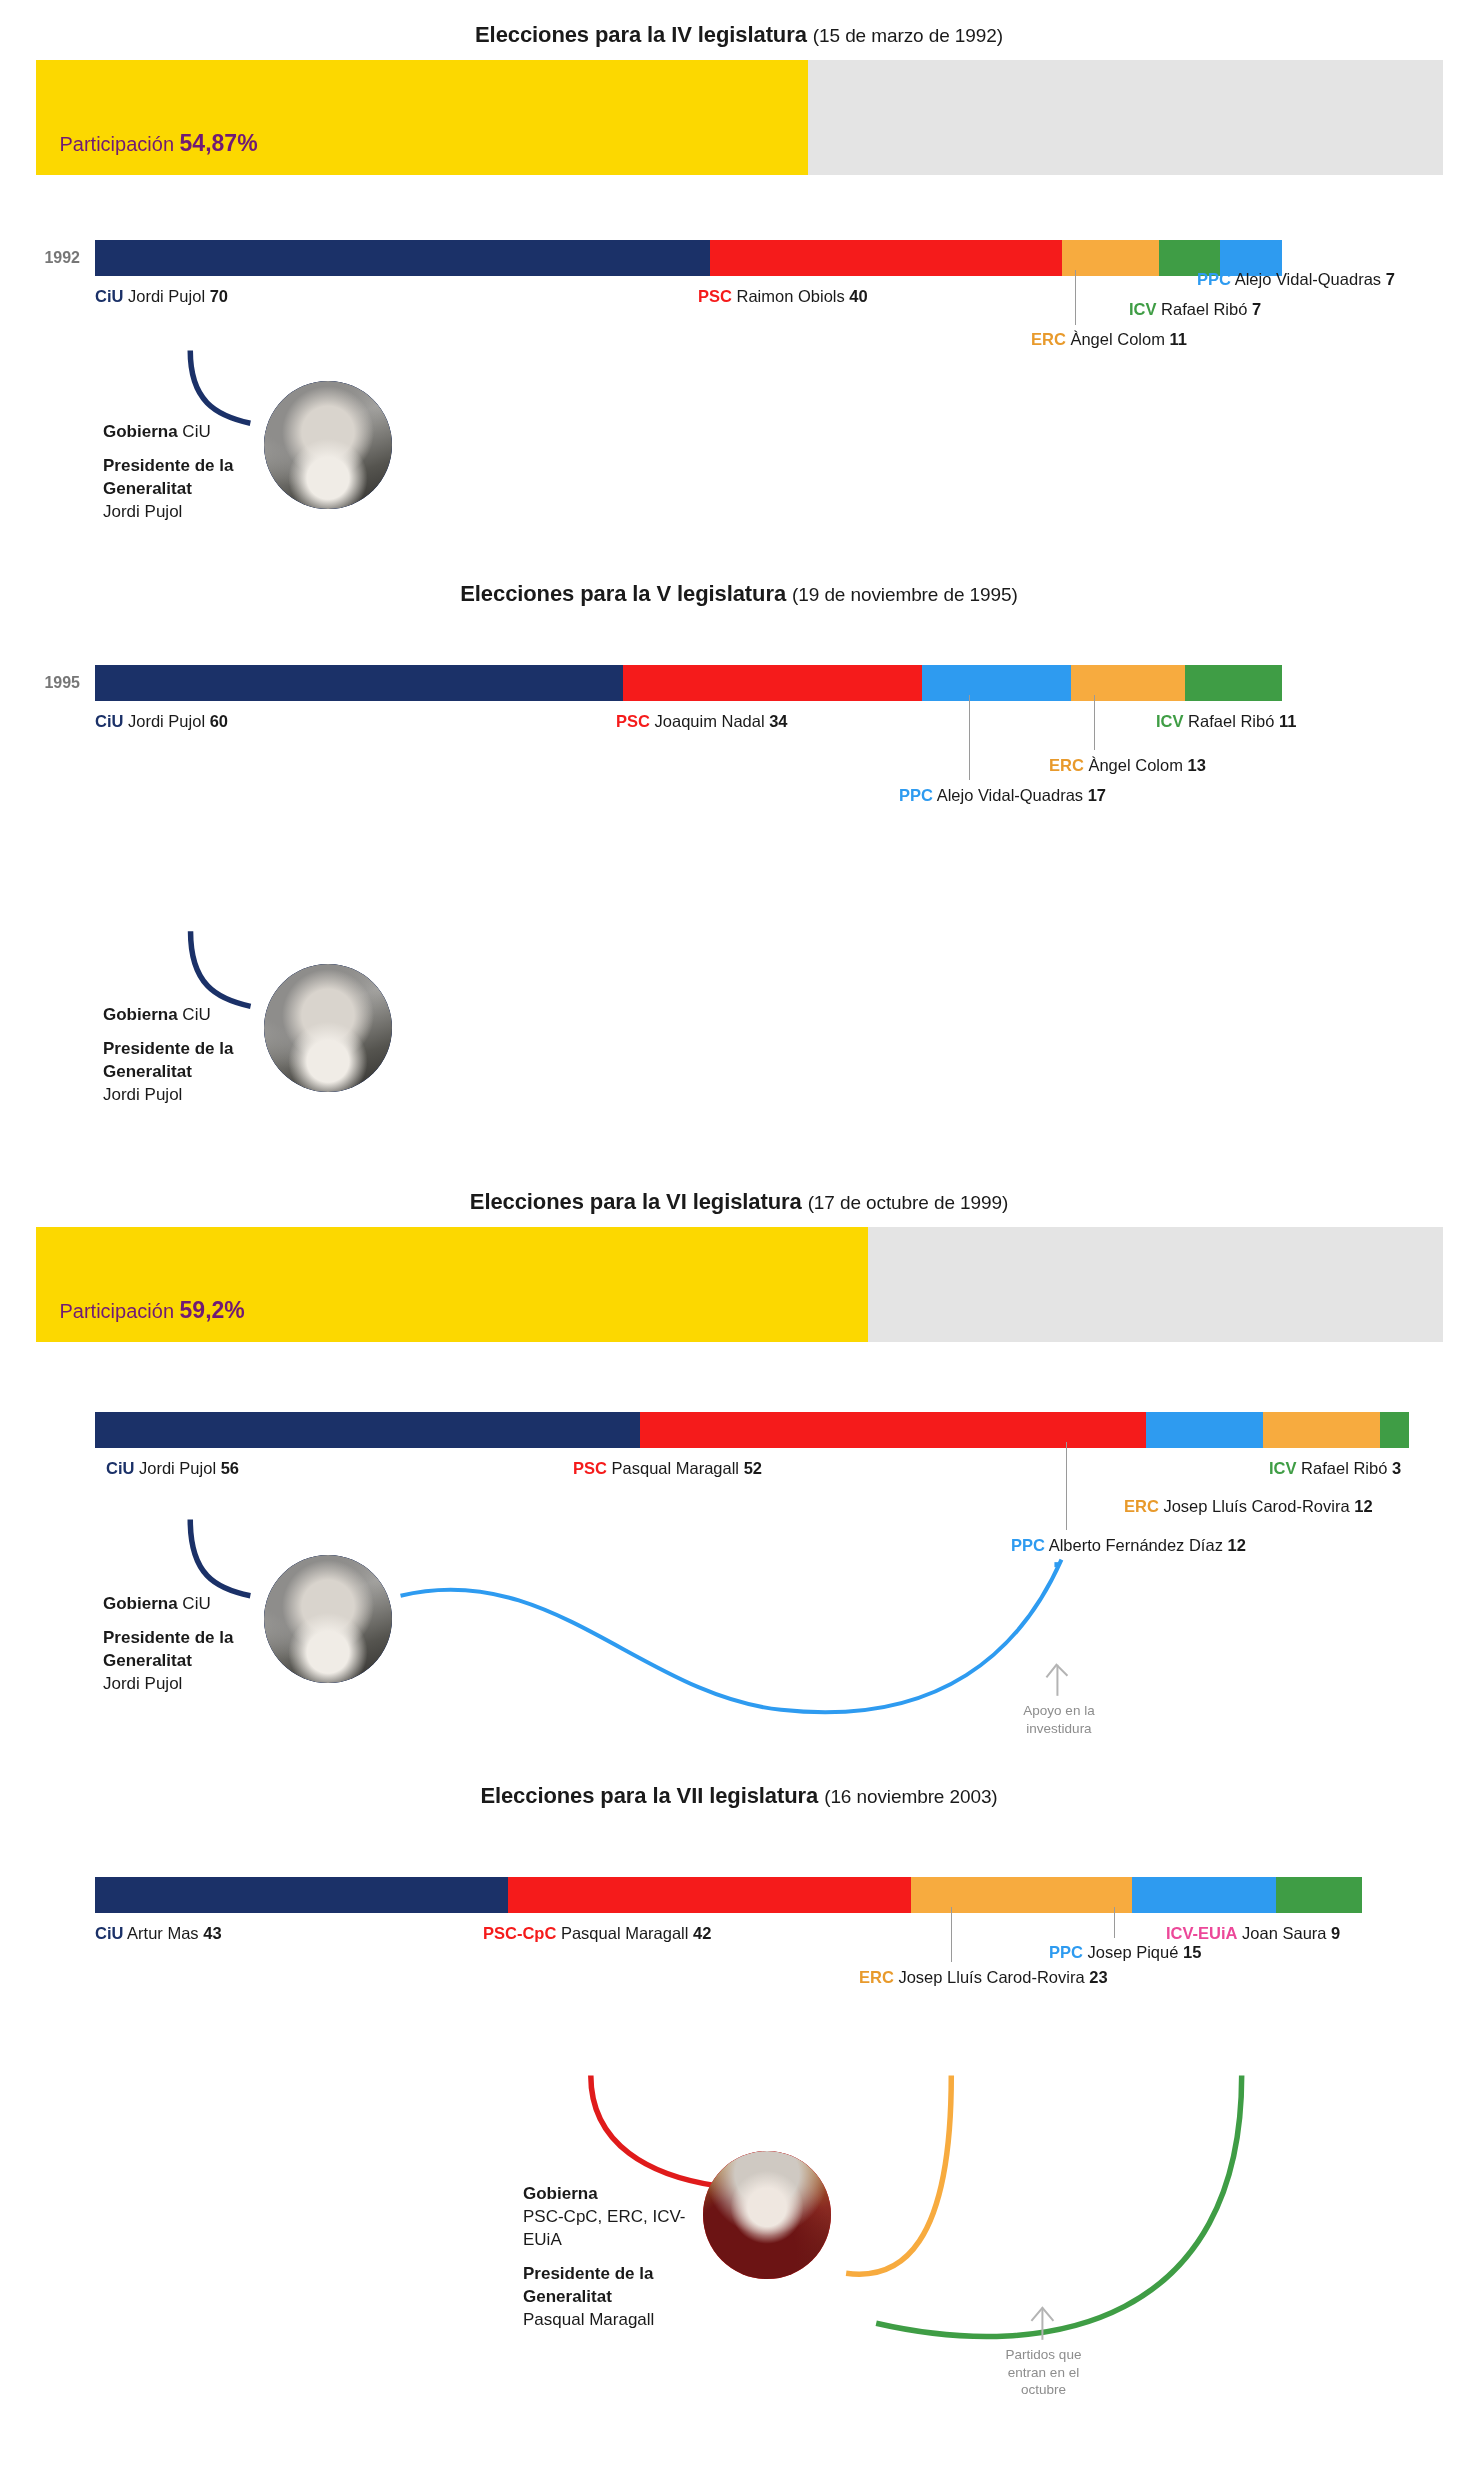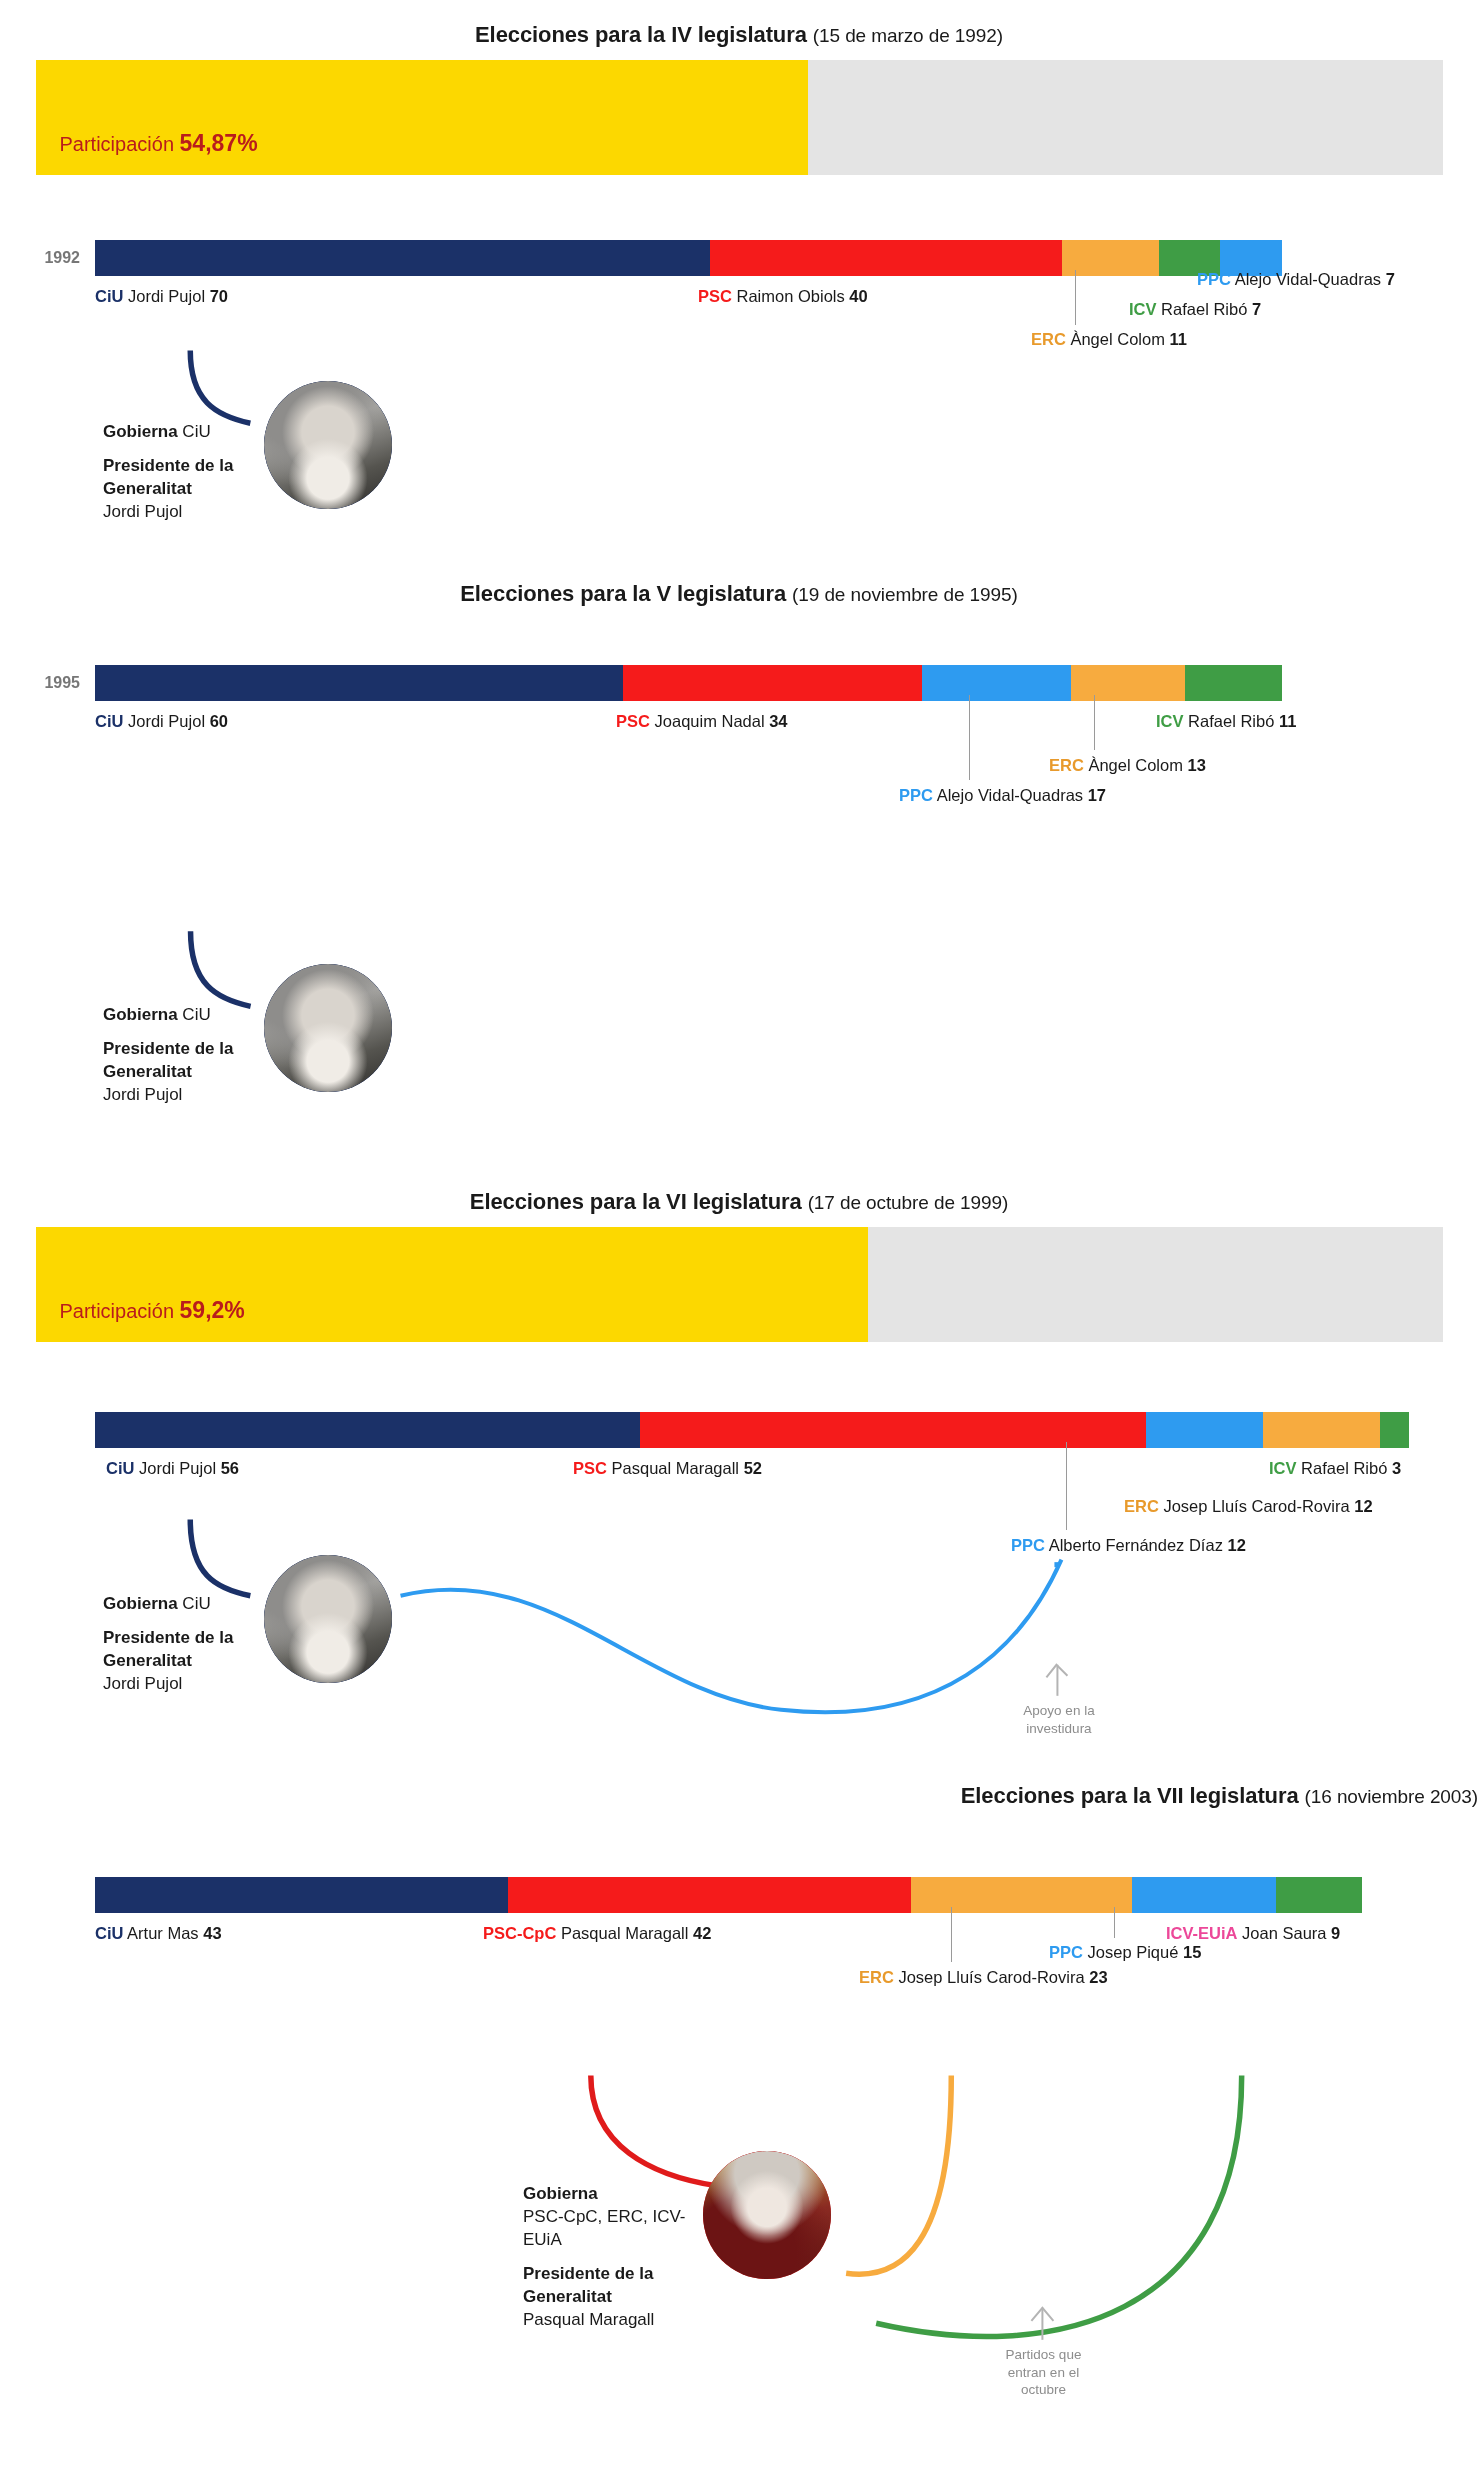"Participación 54,87%" .part-label { color: #b91c1c -> #701a75 }
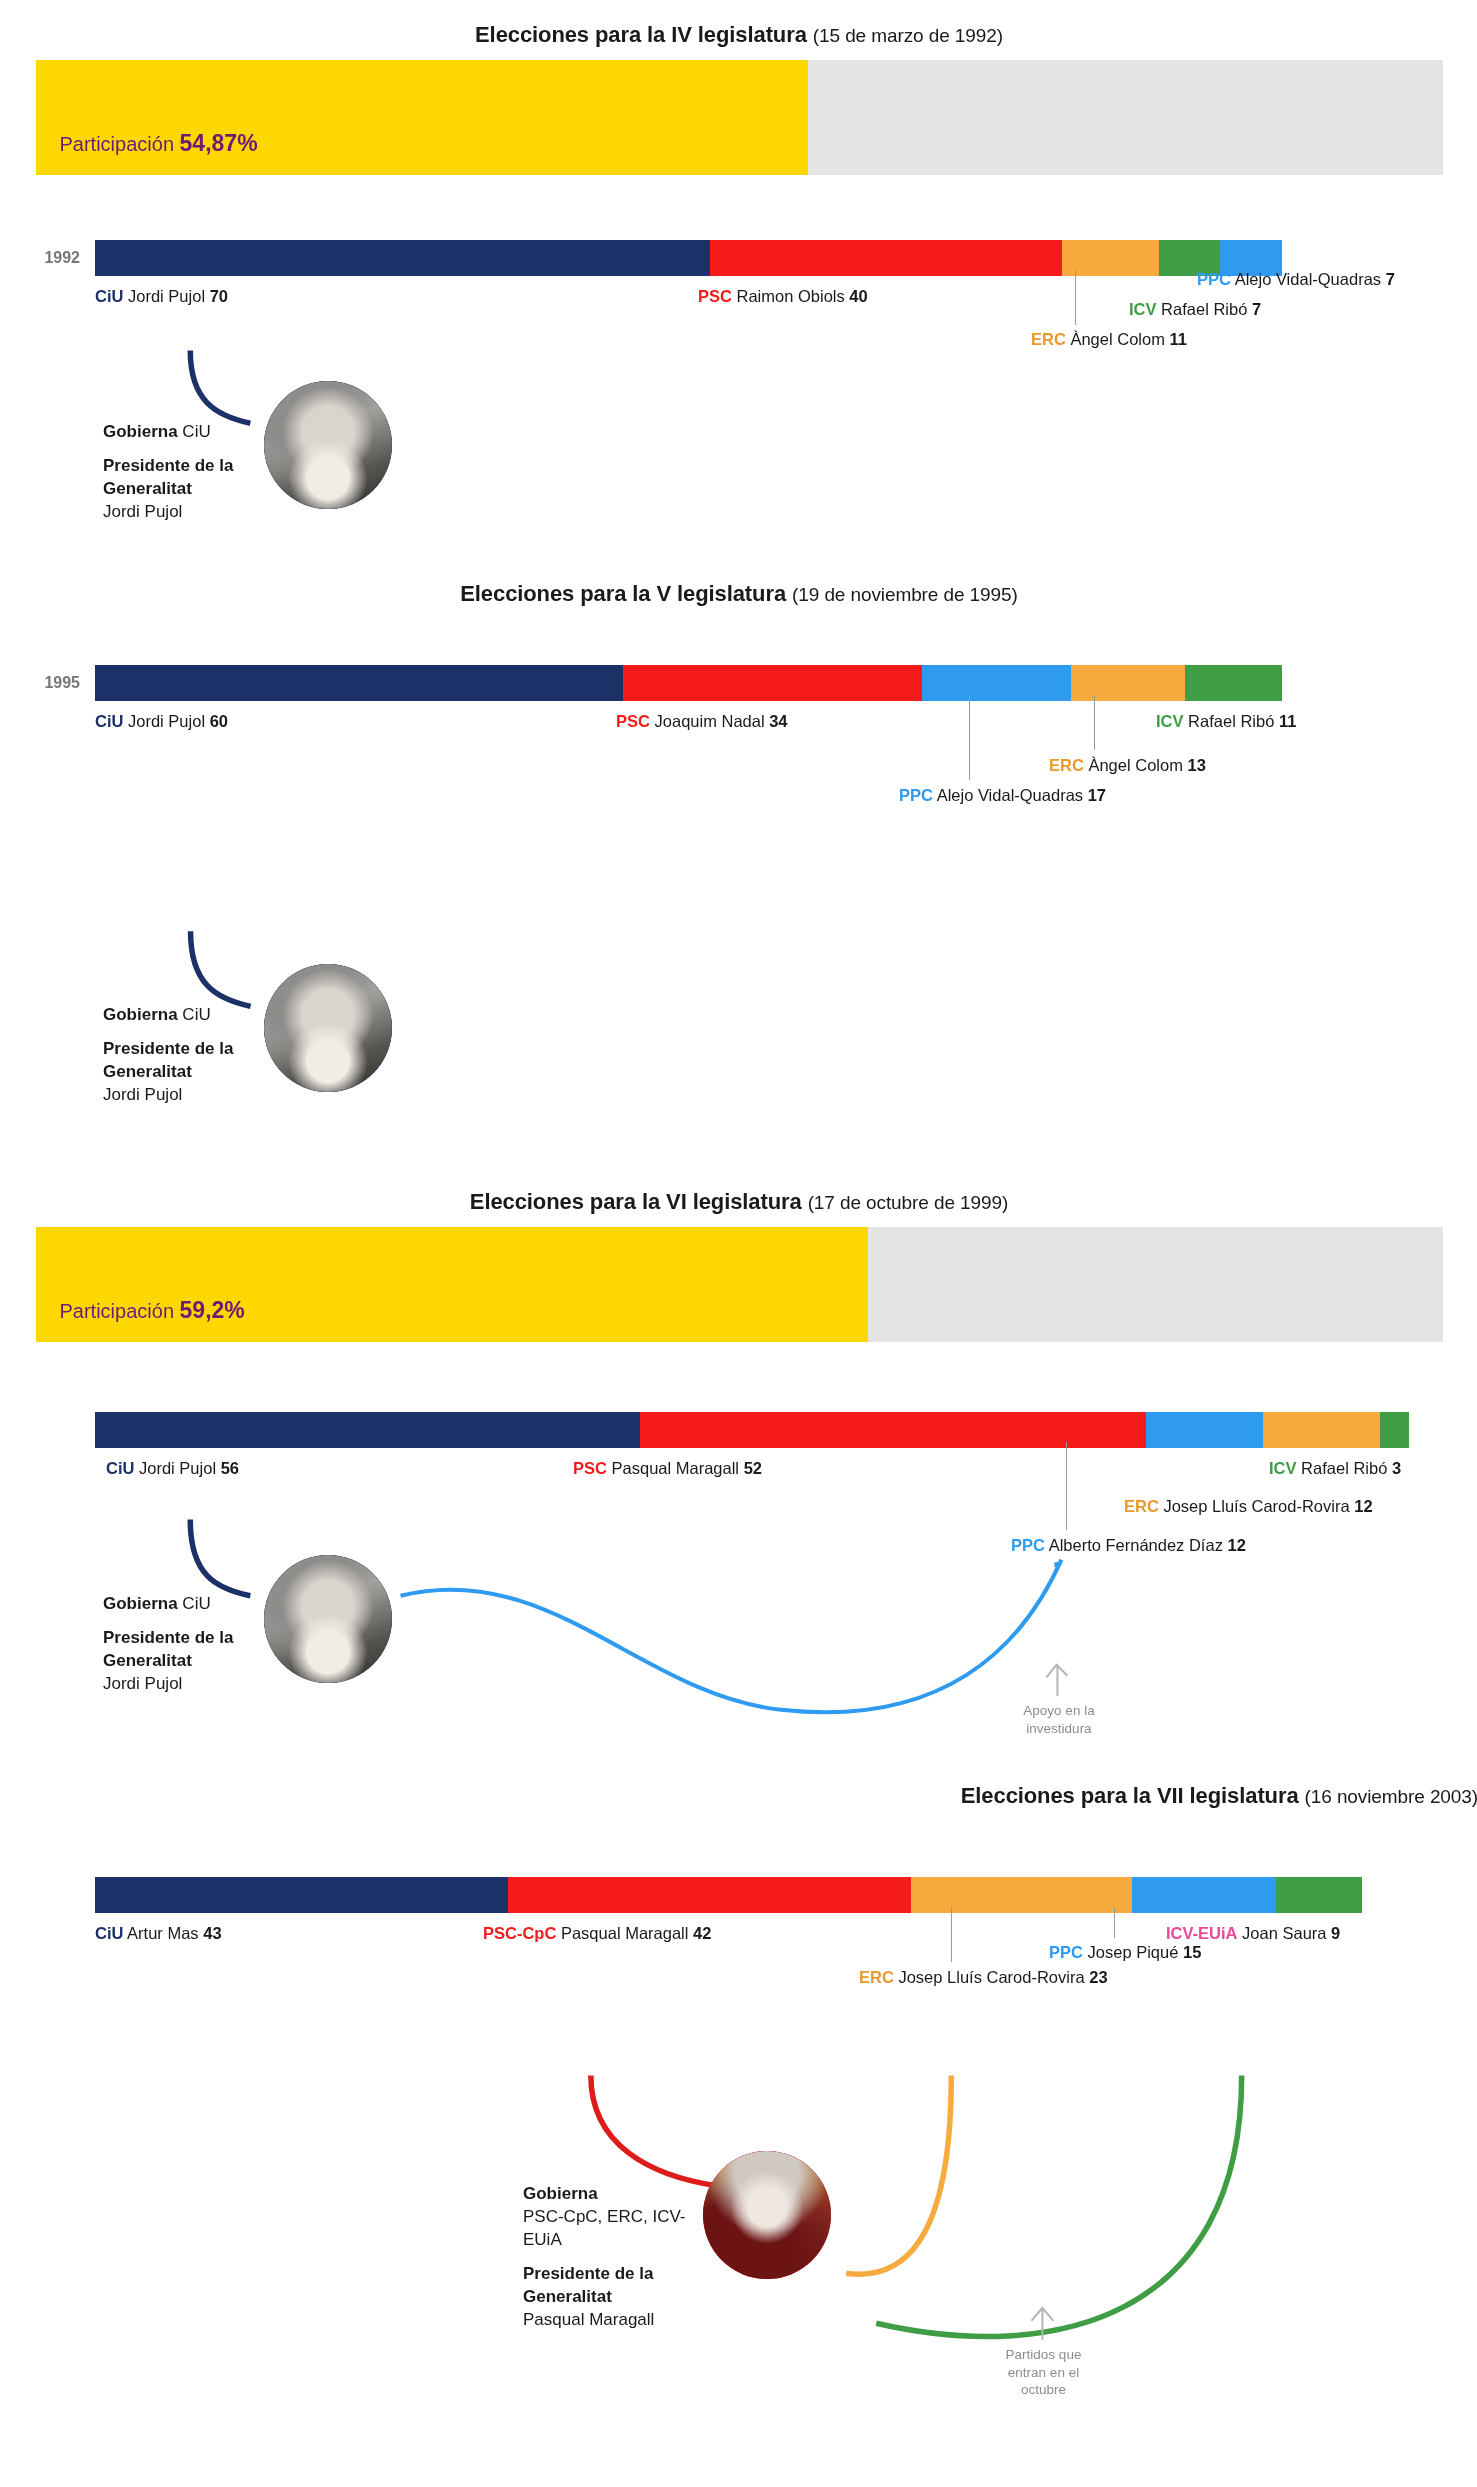"Elecciones para la VII legislatura" div.sec-title { text-align: right -> none }
